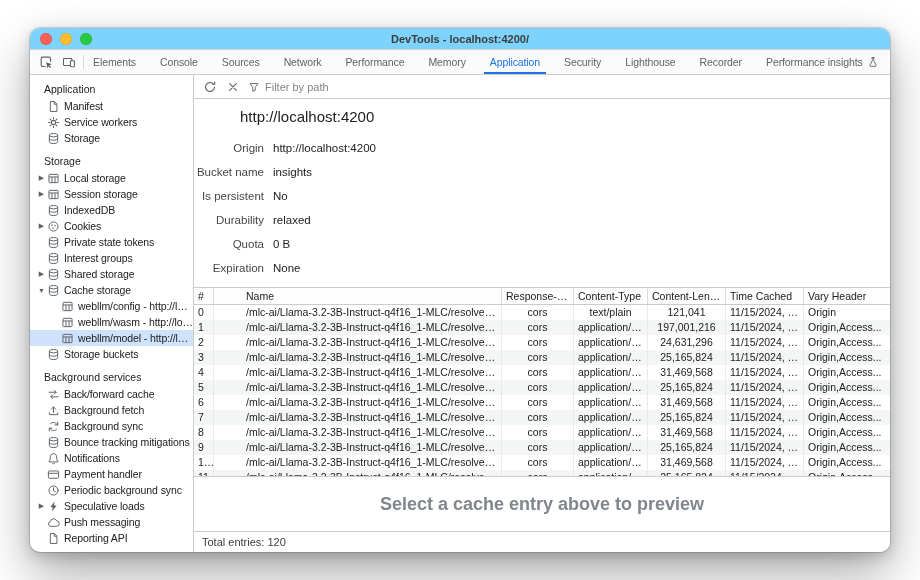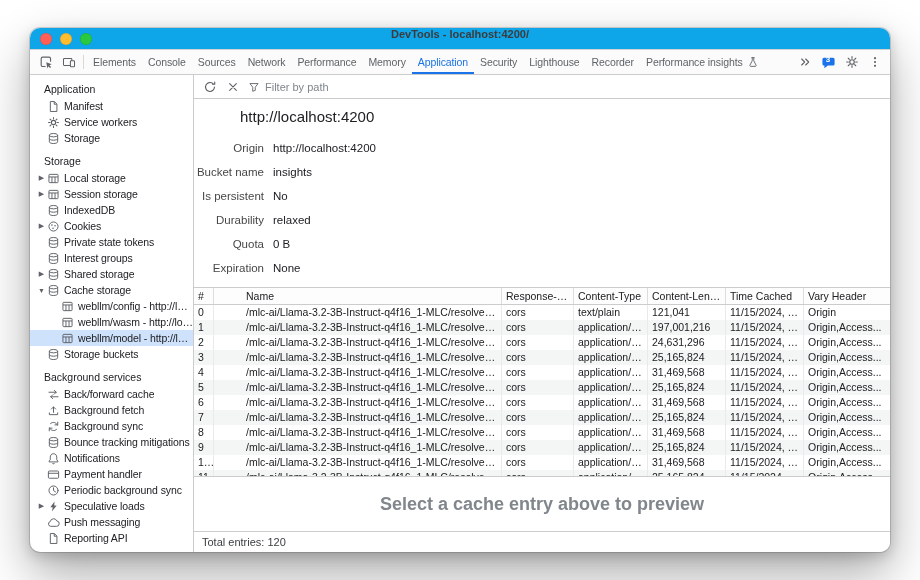"DevTools - localhost:4200/" .titlebar { align-items: none -> center; background: #0ea5e9 -> #7dd3fc }
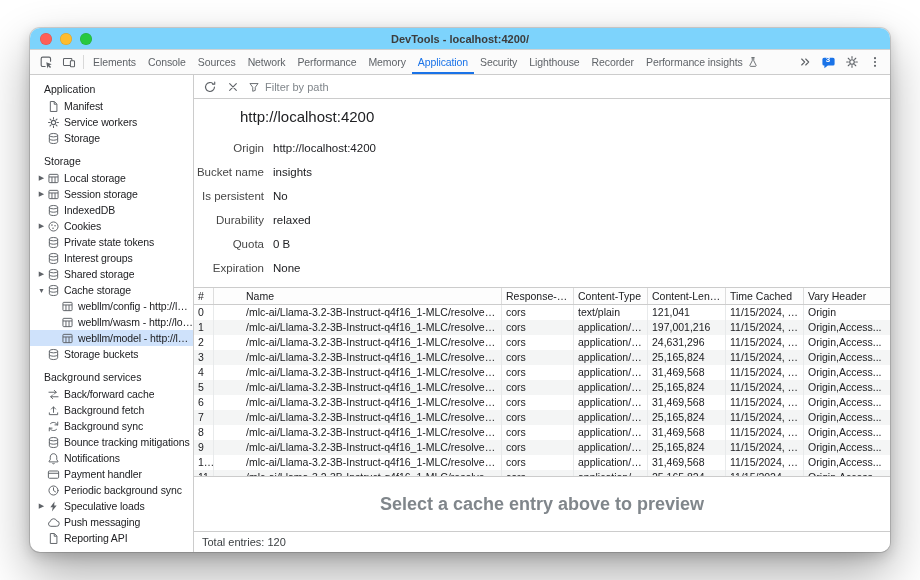"Elements" .tabs { gap: none -> 12px }
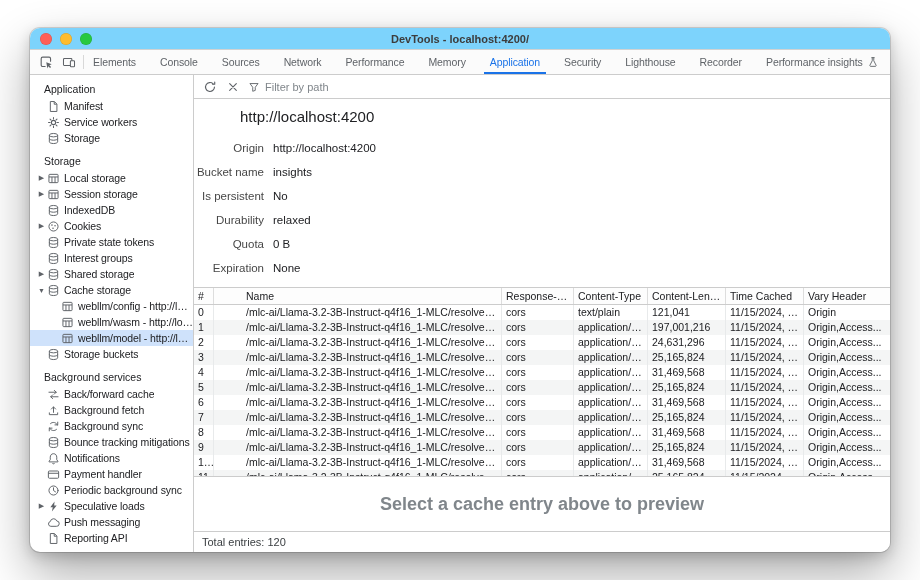"cors" .gc.c-rtype, .gc.c-ctype, .gc.c-clen { text-align: left -> center }
